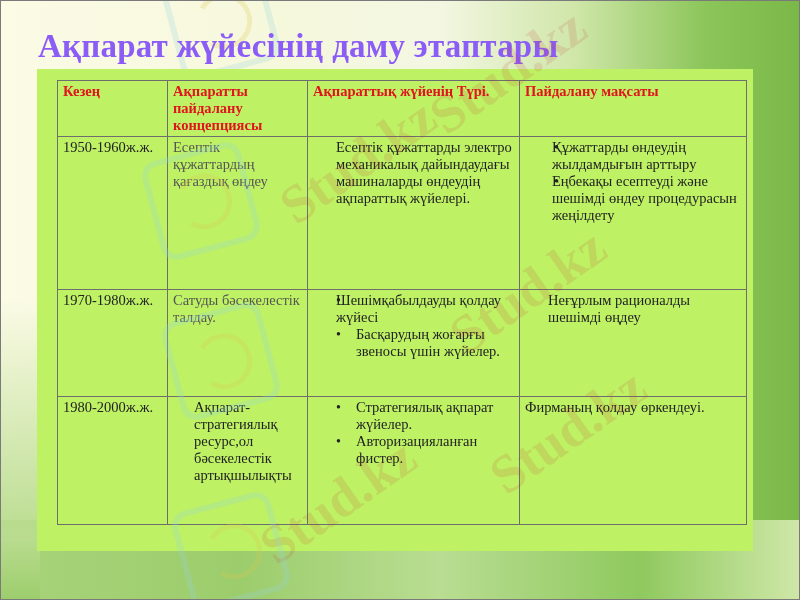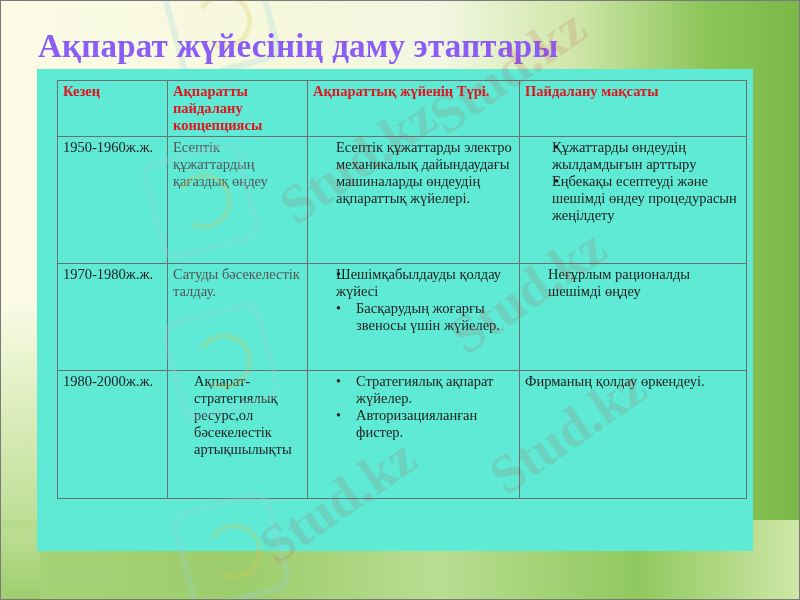"Кезең" .panel { background: #5eead4 -> #bef264 }
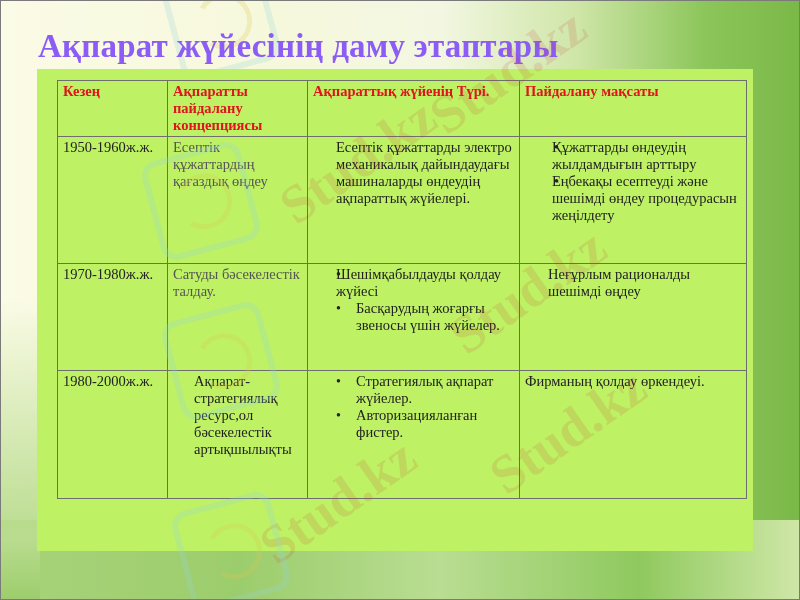"1950-1960ж.ж." tr.r1 { height: 127px -> 153px }
